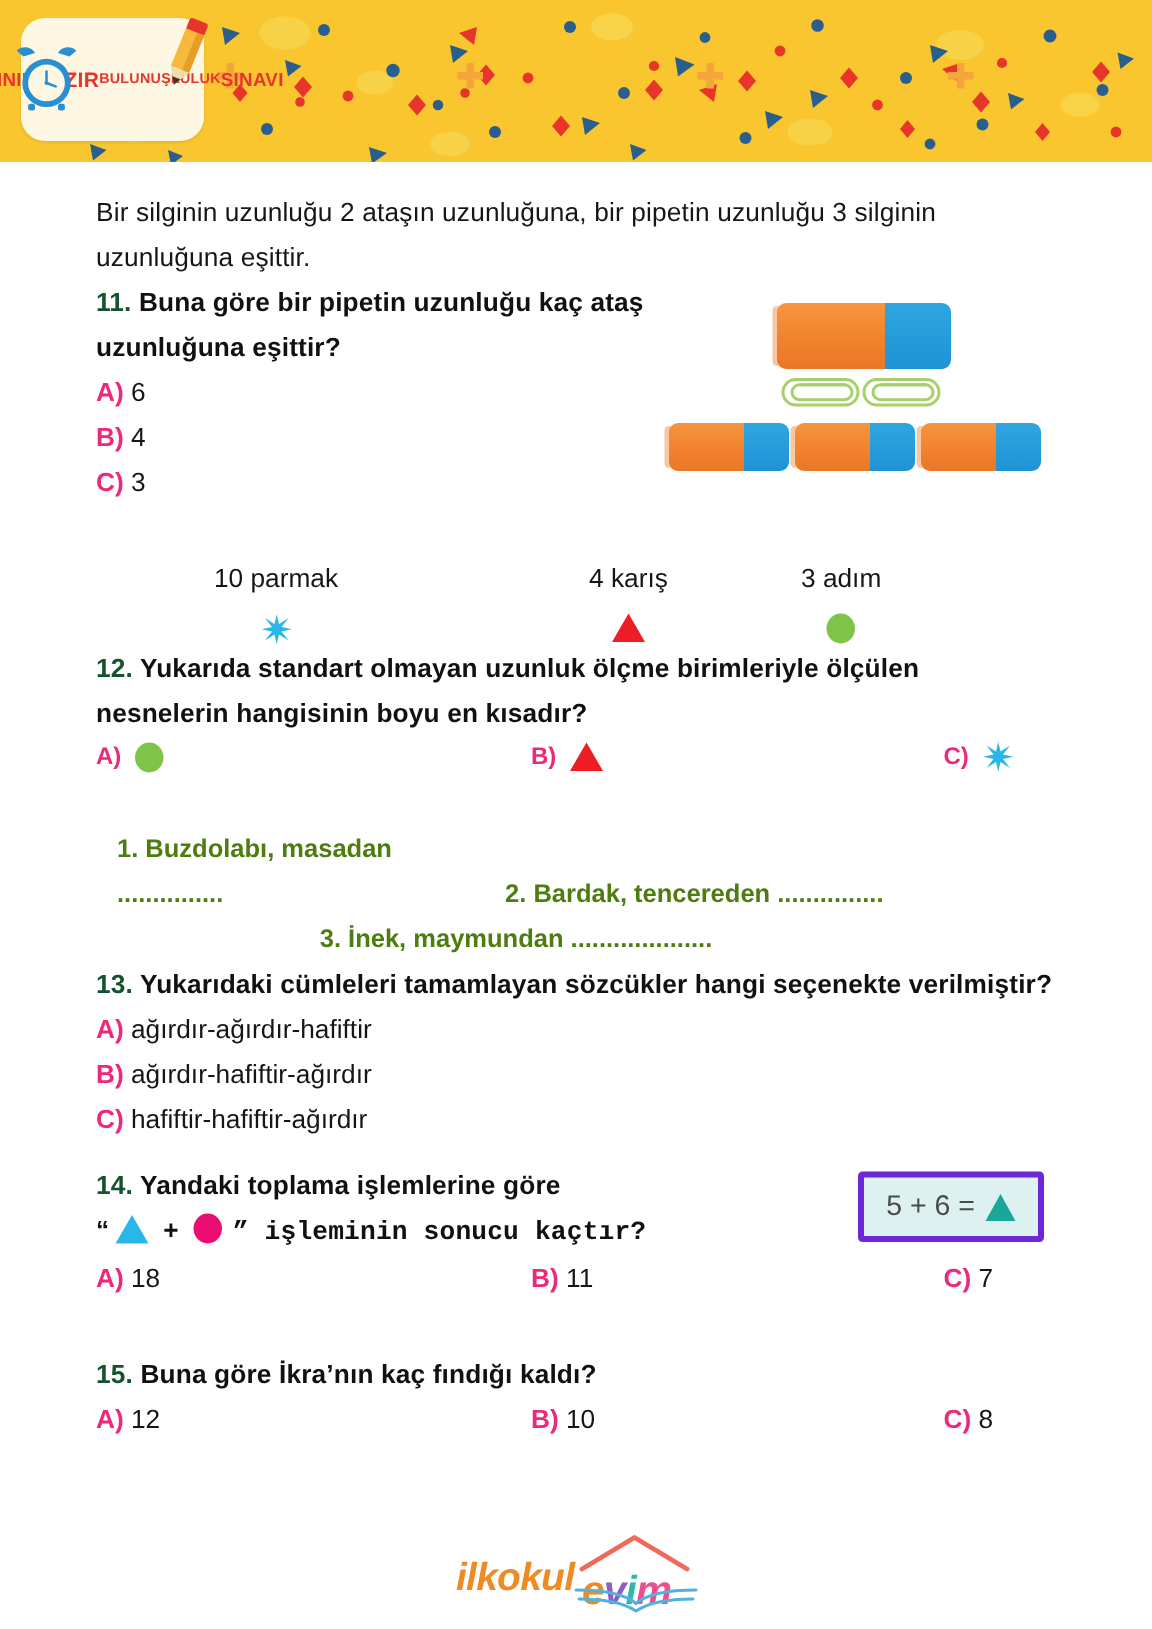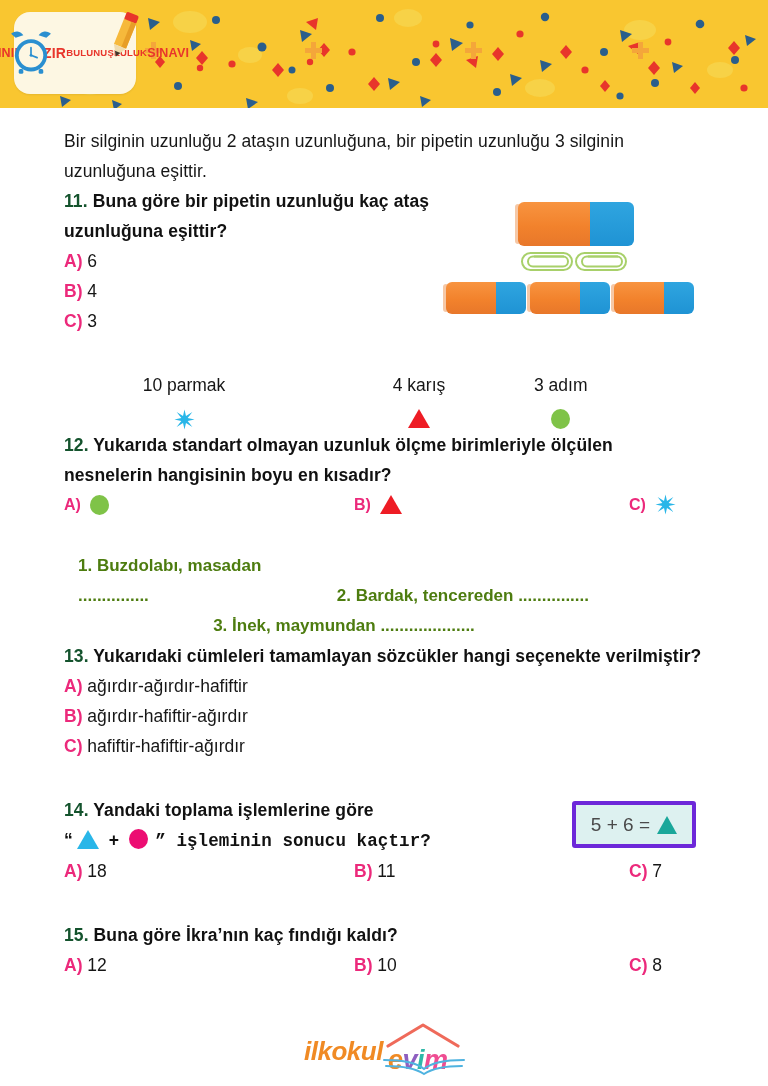"14. Yandaki toplama işlemlerine göre" #q14 { margin-top: 34px -> 14px }
